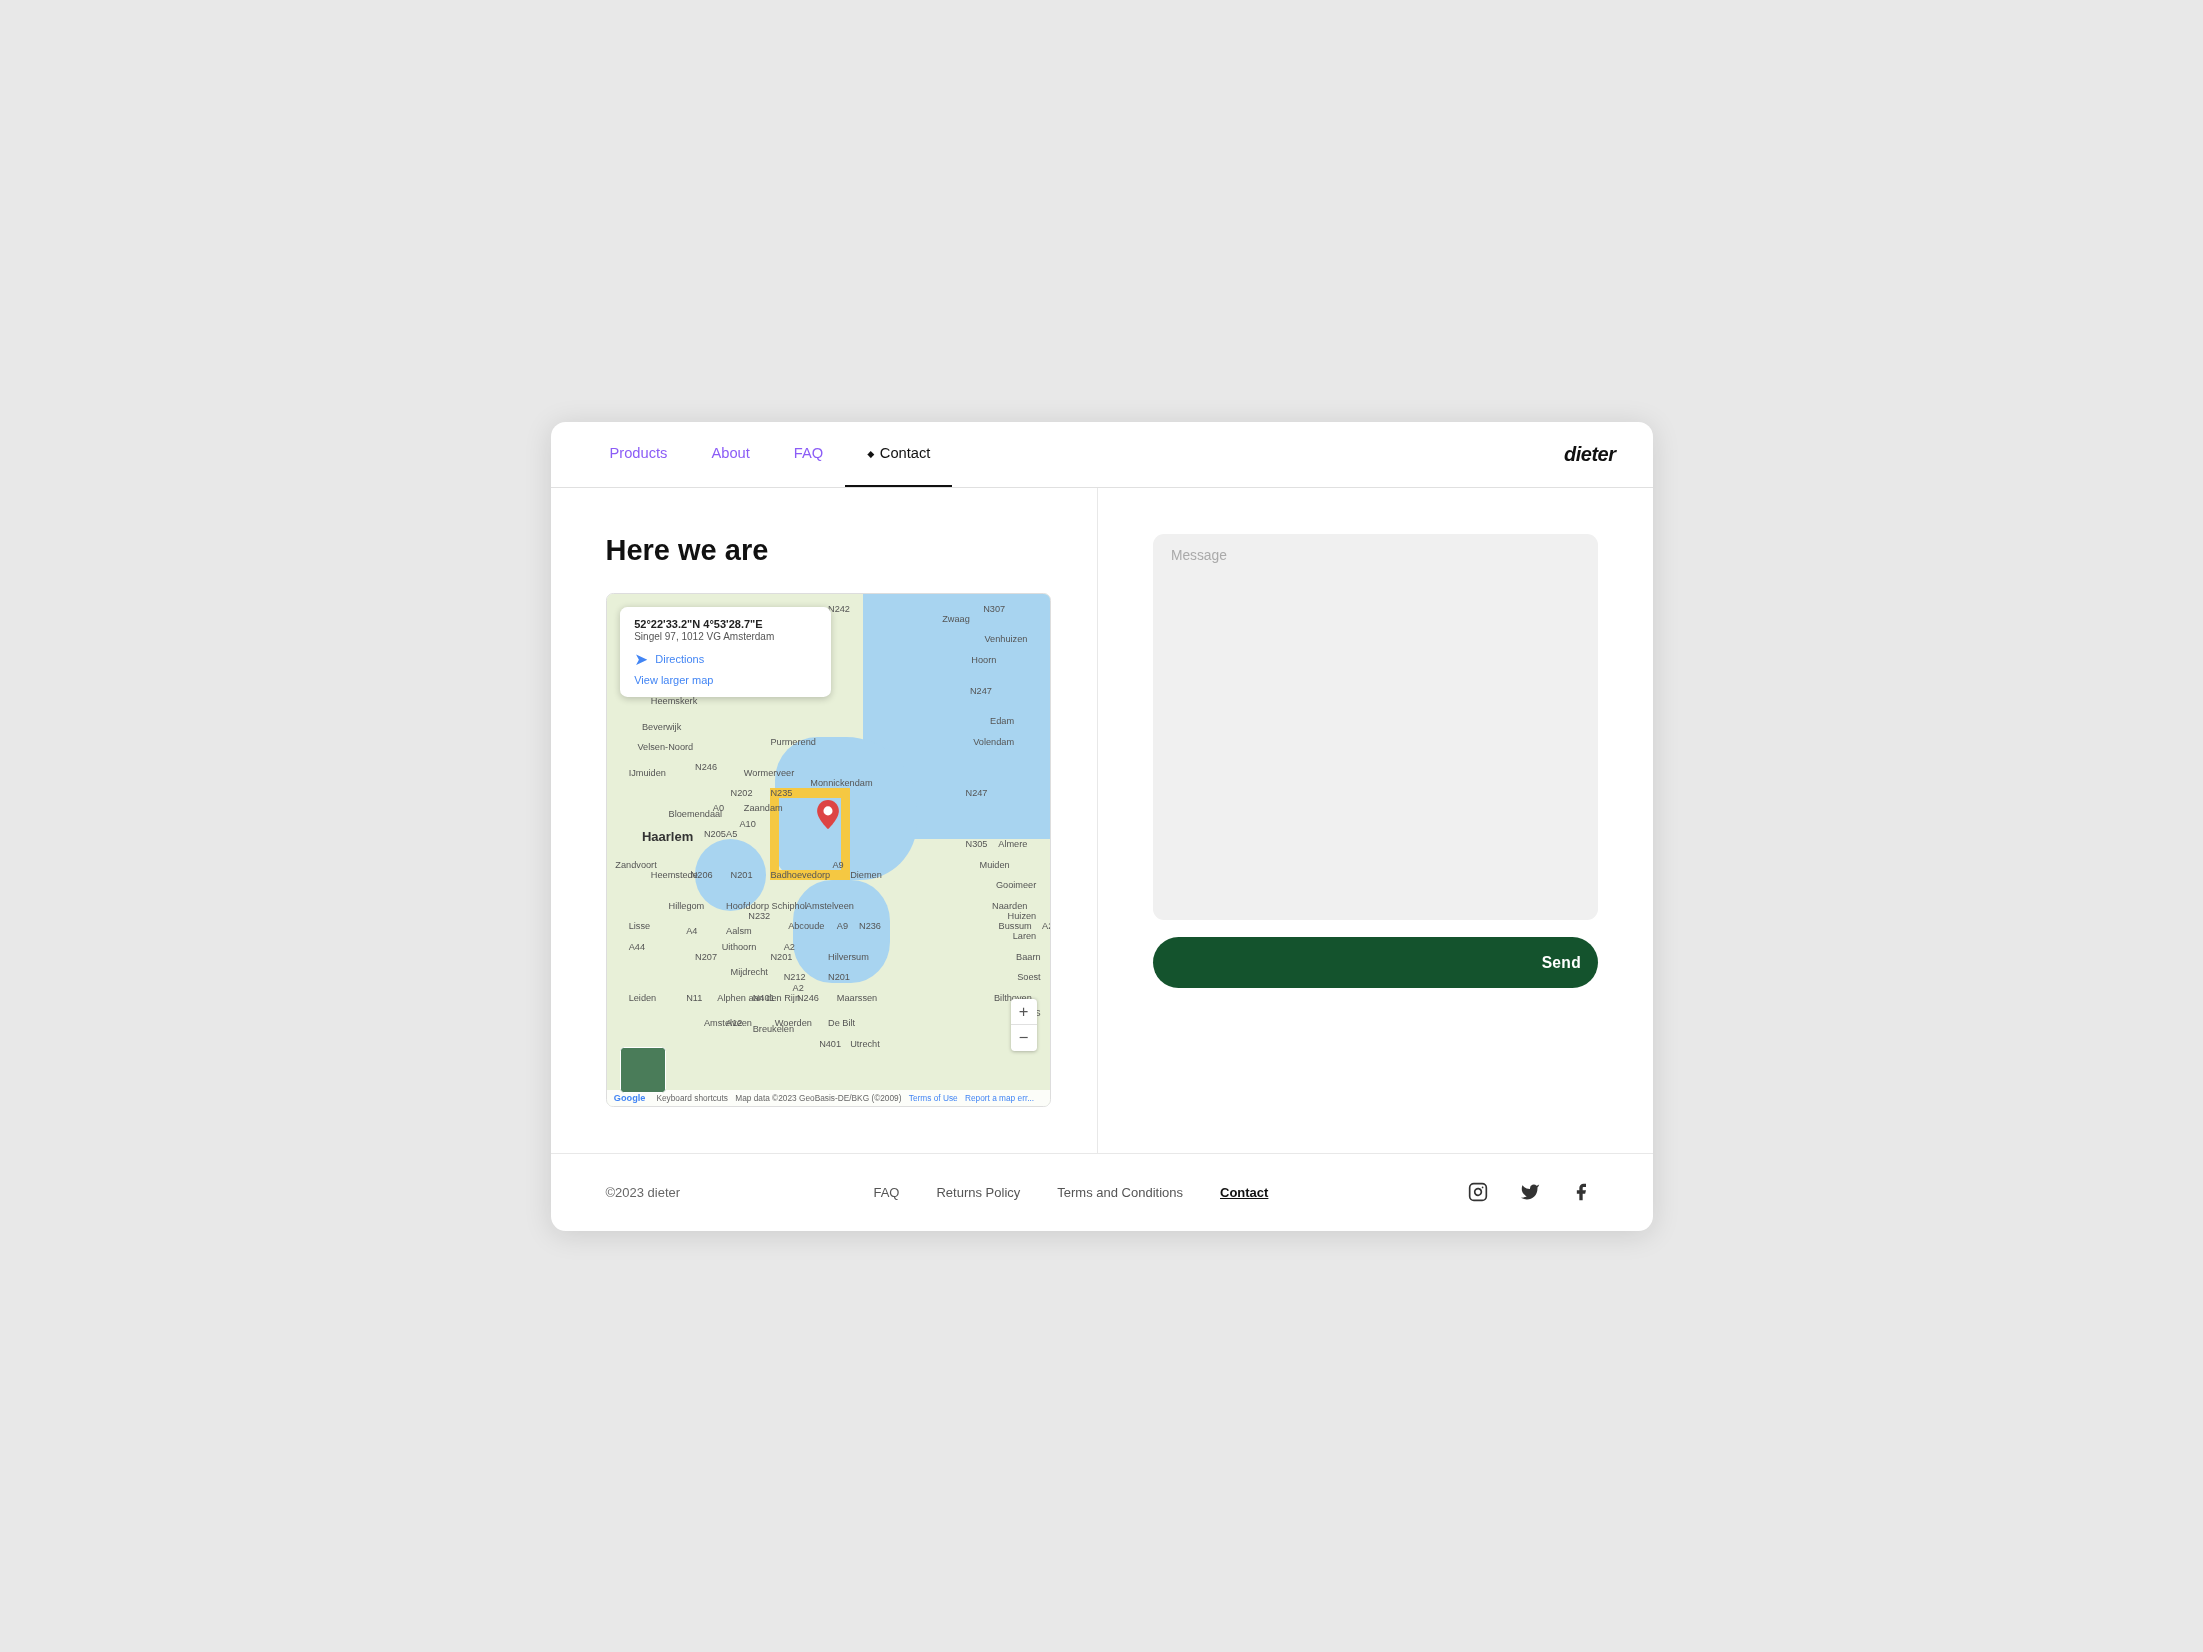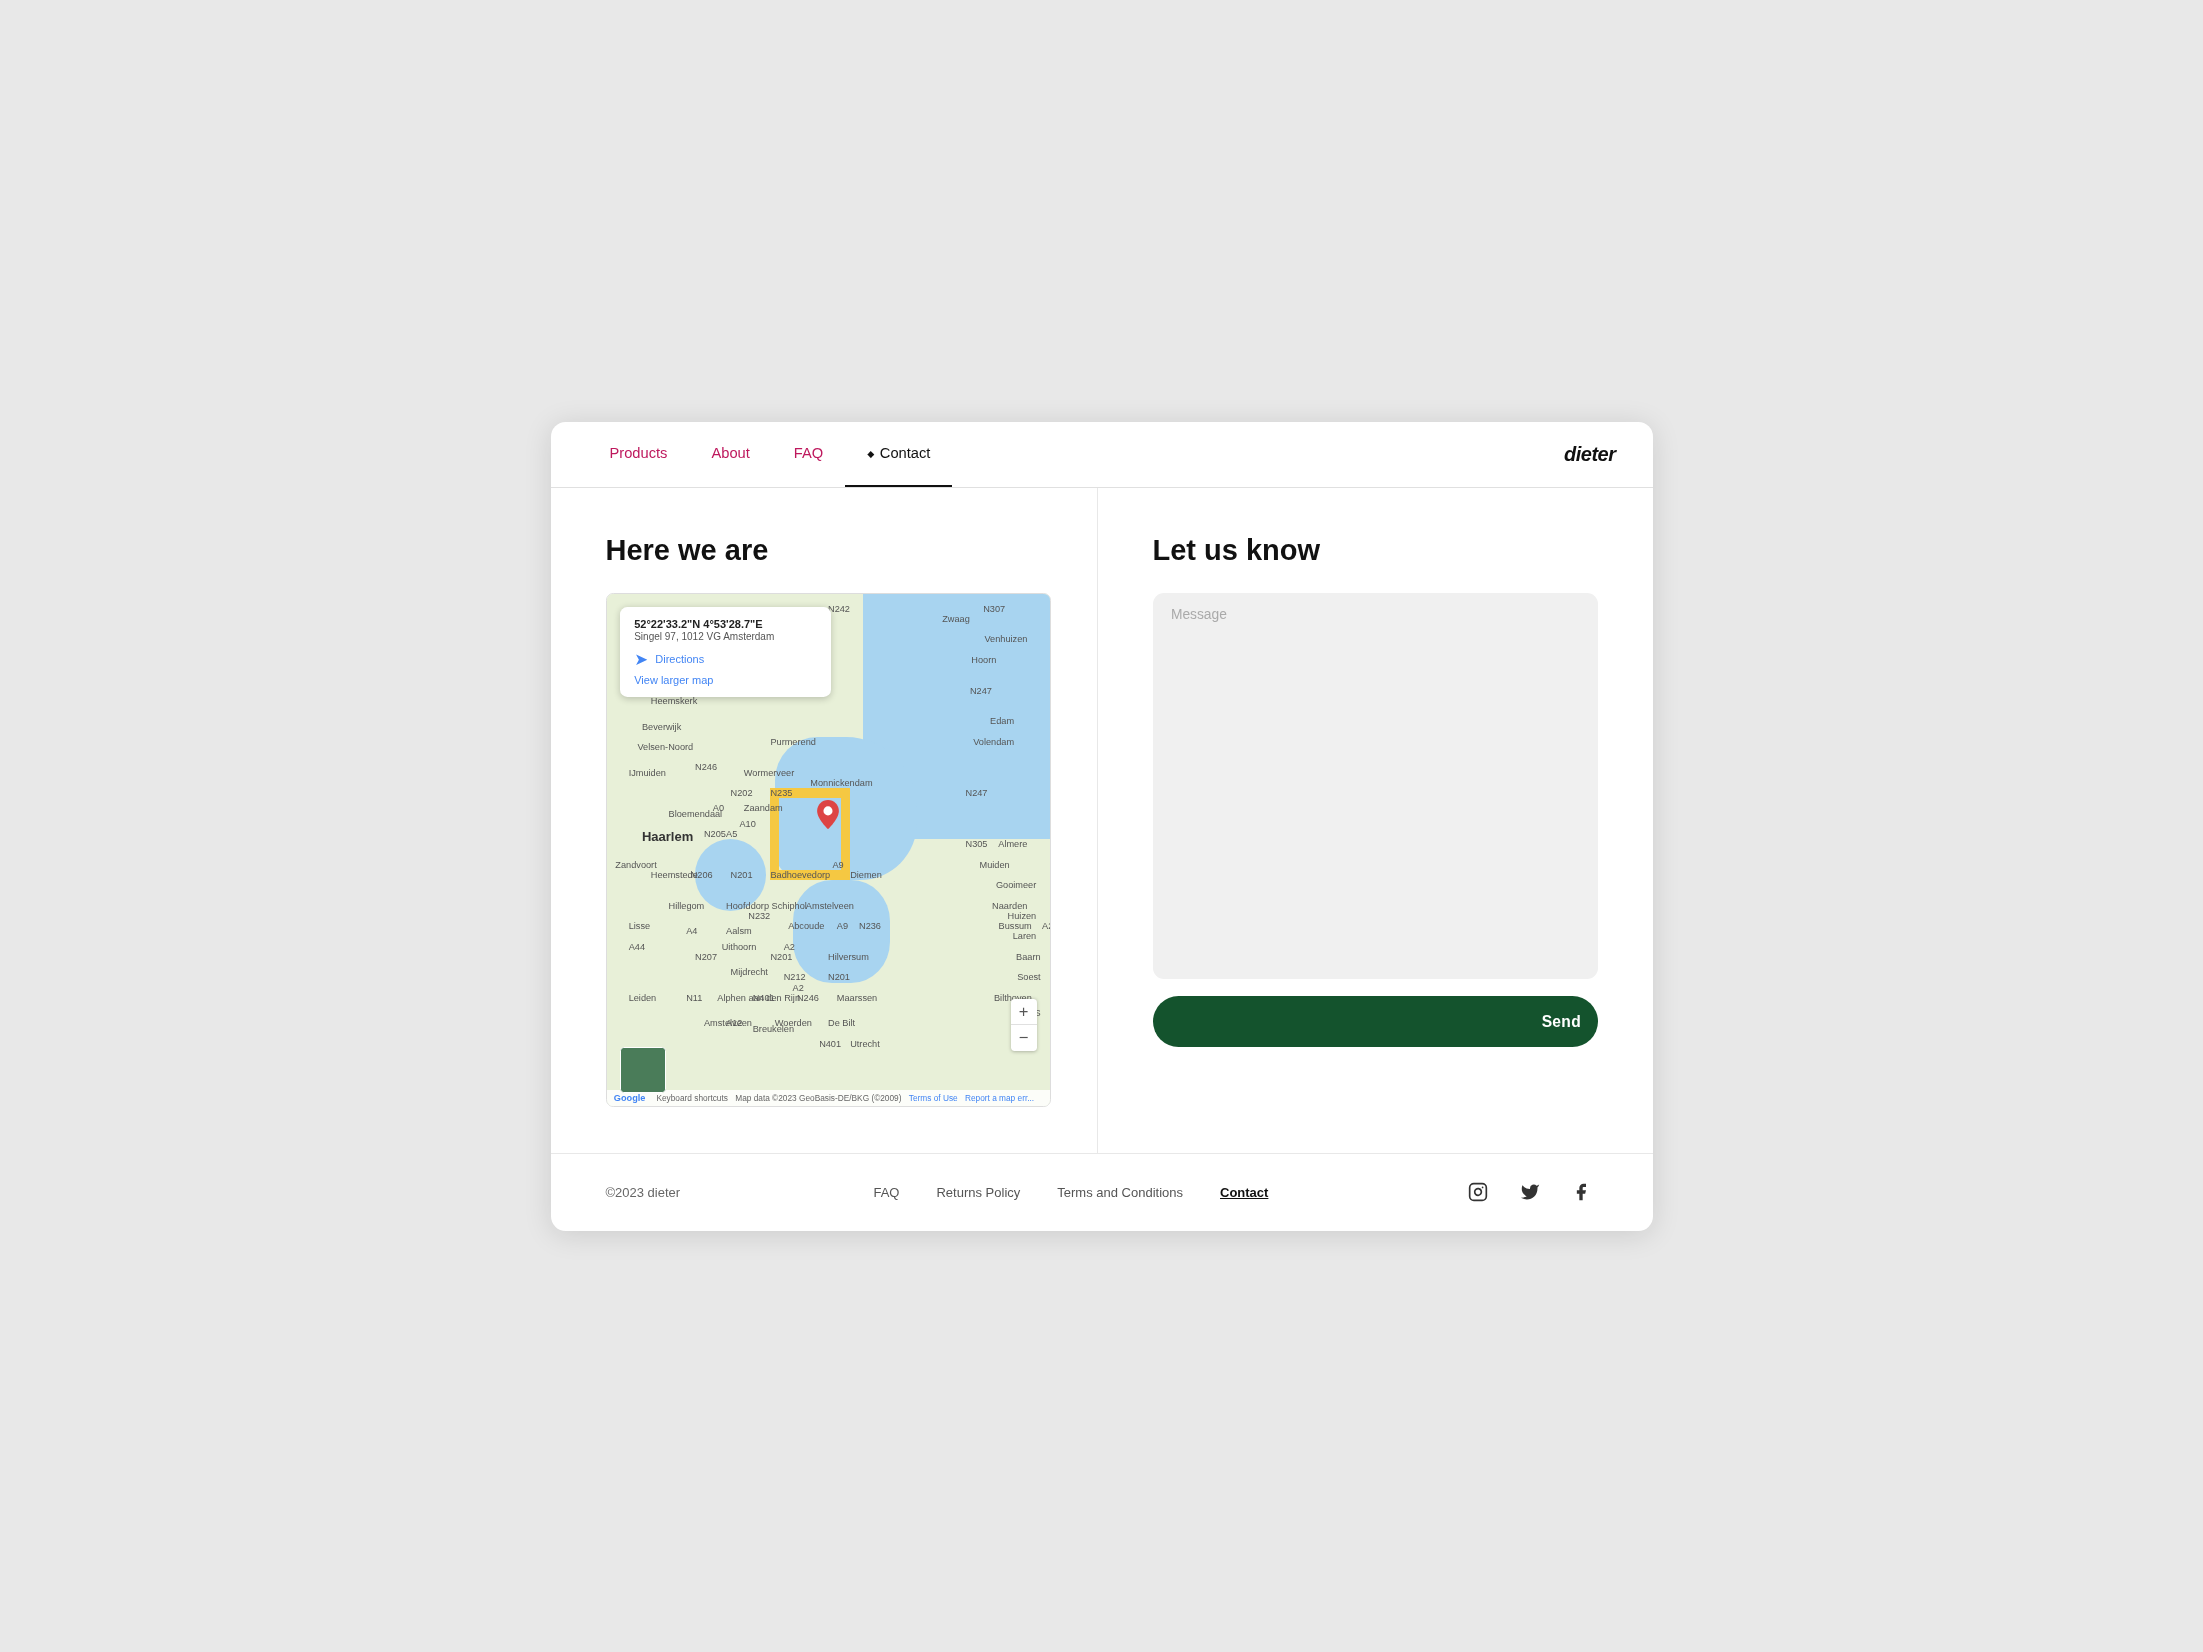"Products" .nav-item { color: #be185d -> #8b5cf6 }
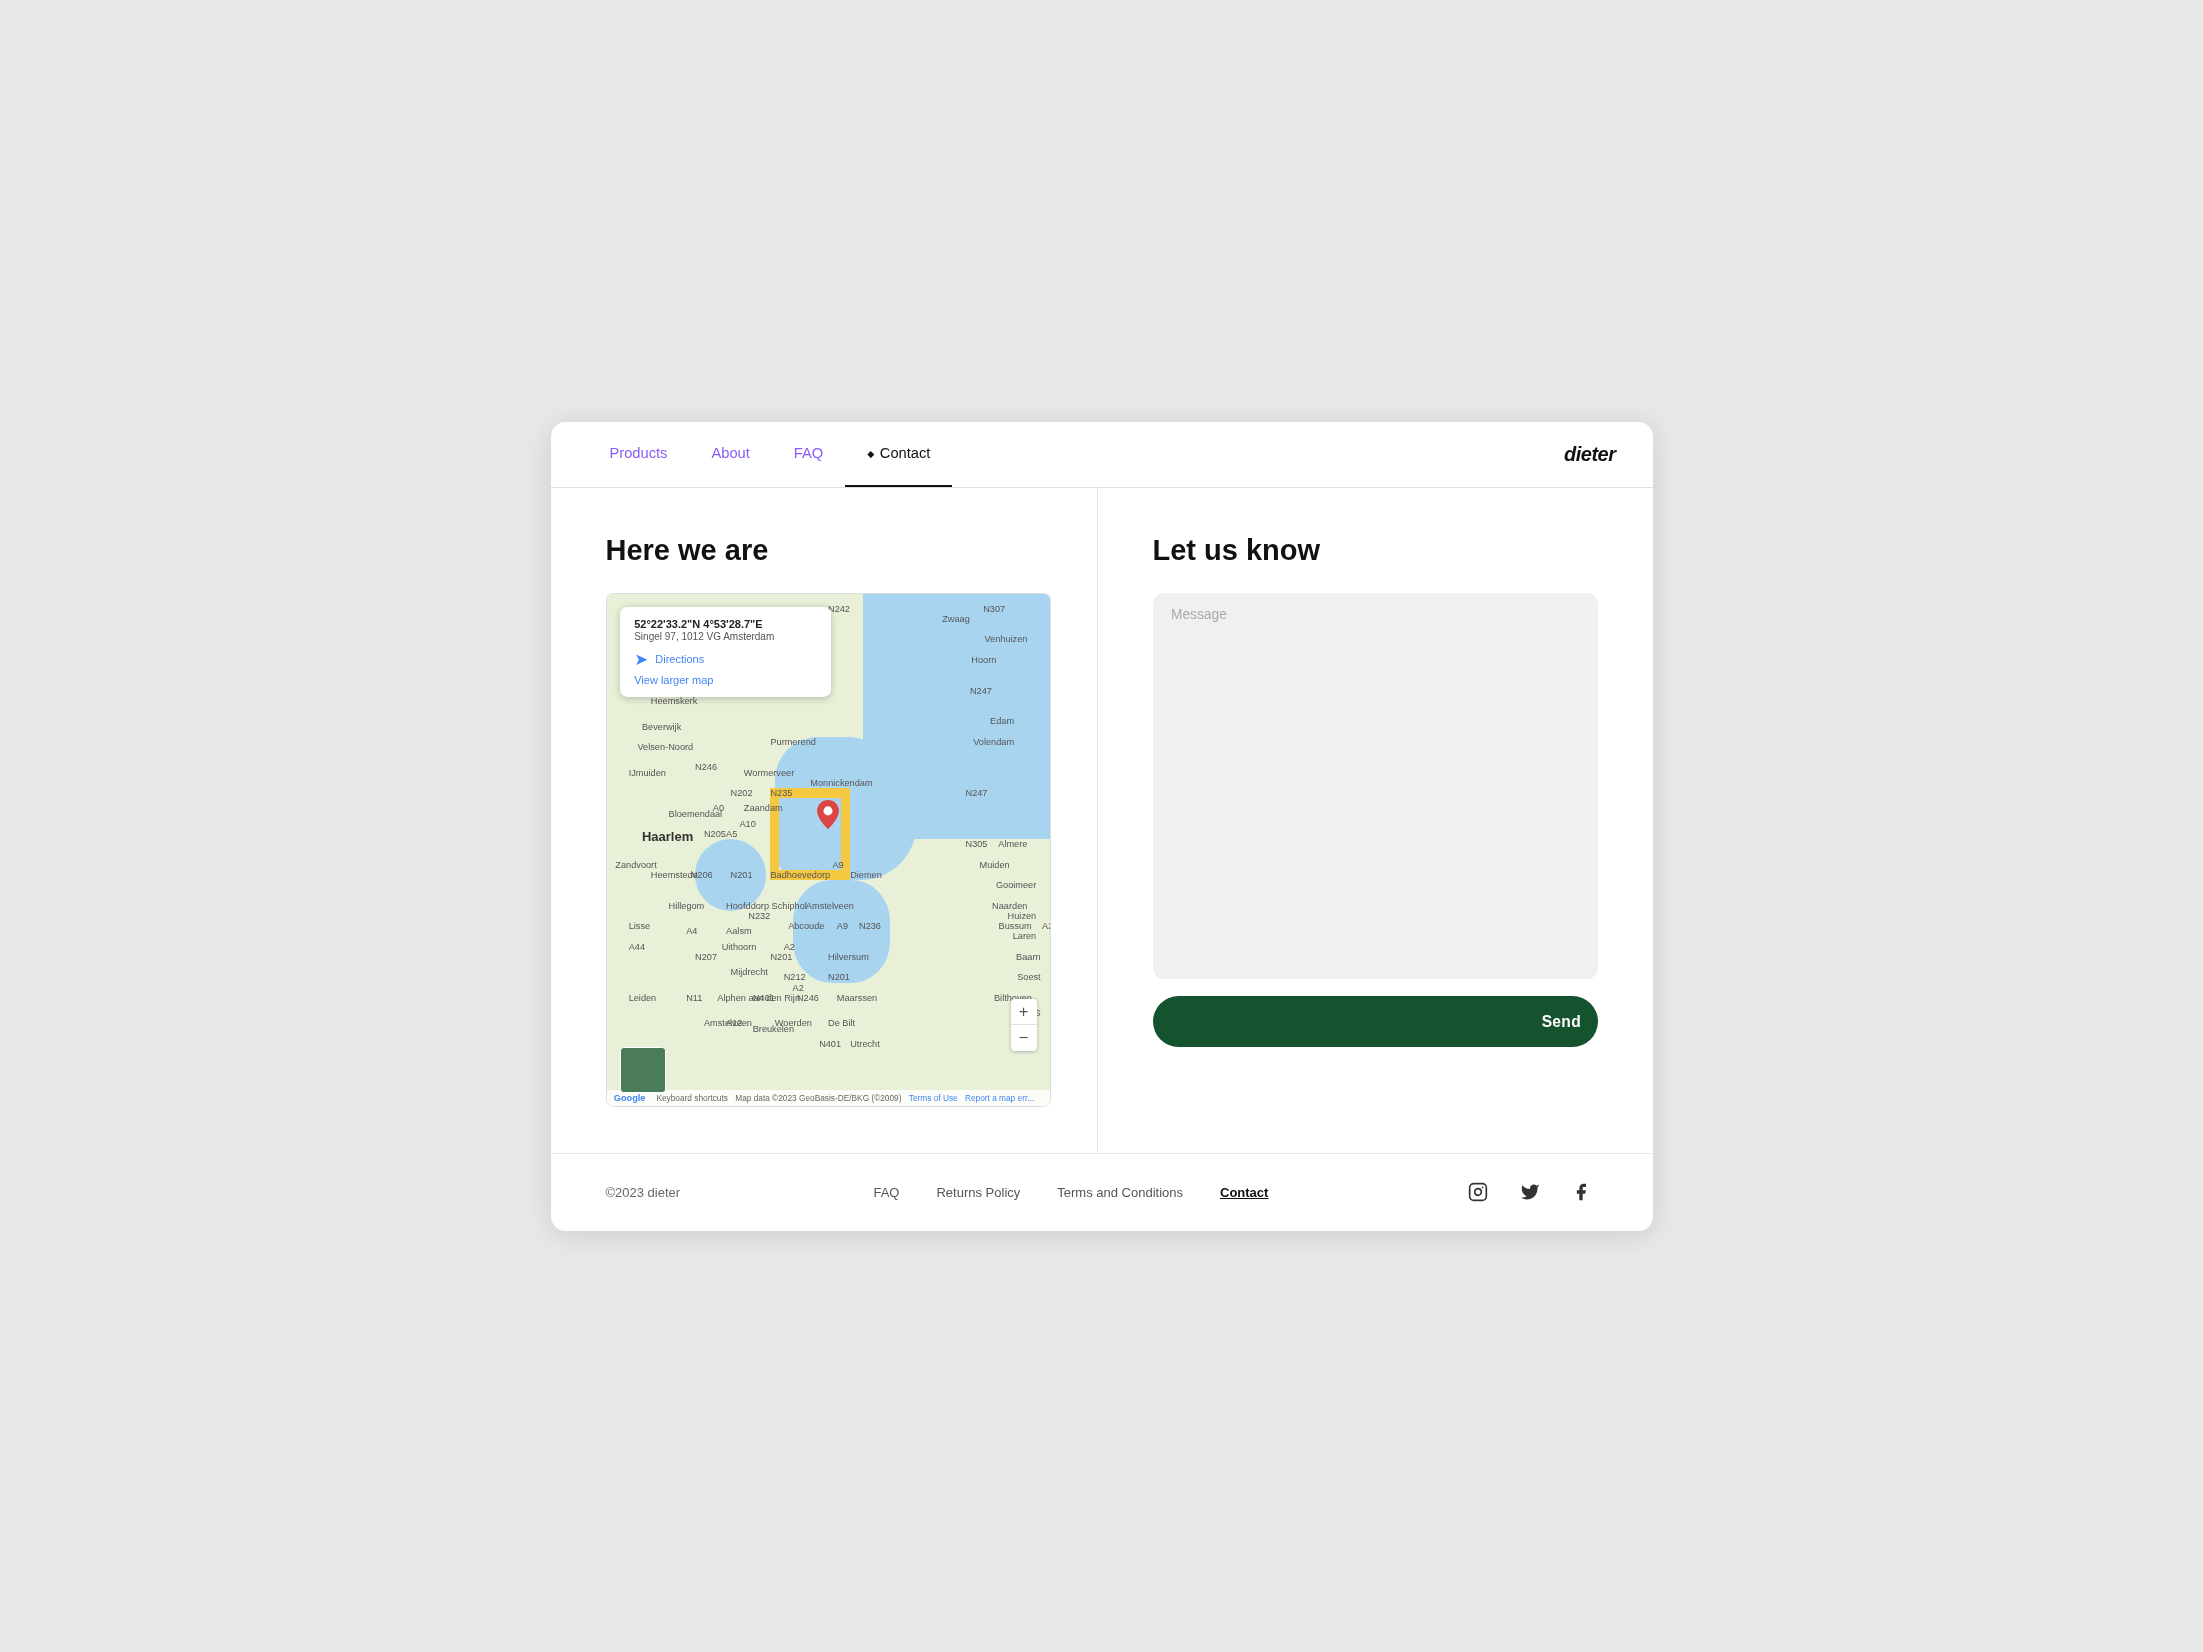"Let us know" h2.section-title { html: <h2>Let us know</h2> -> none }
